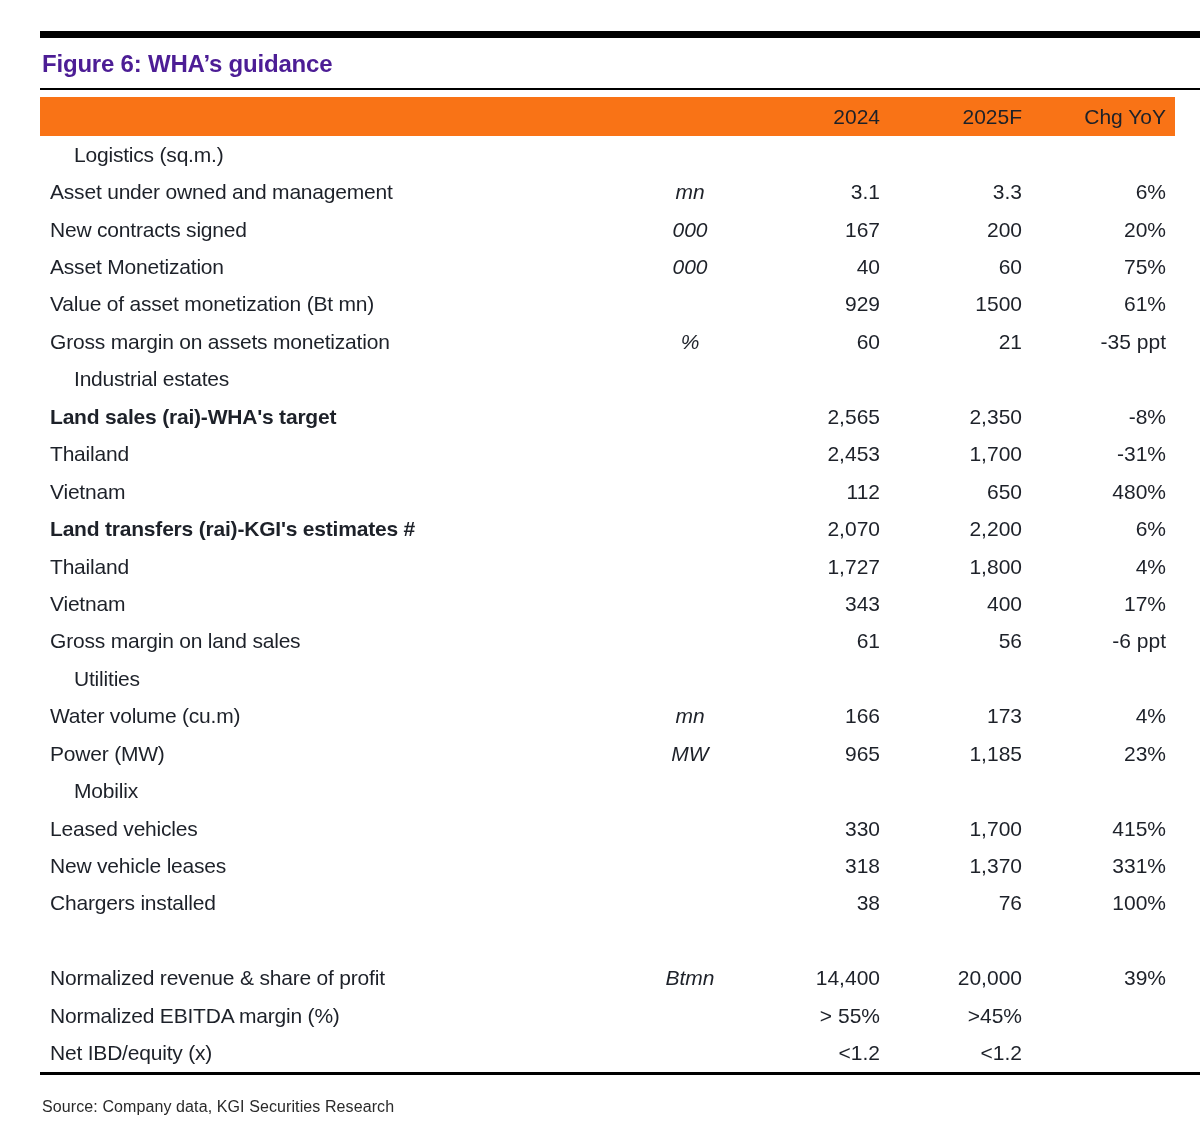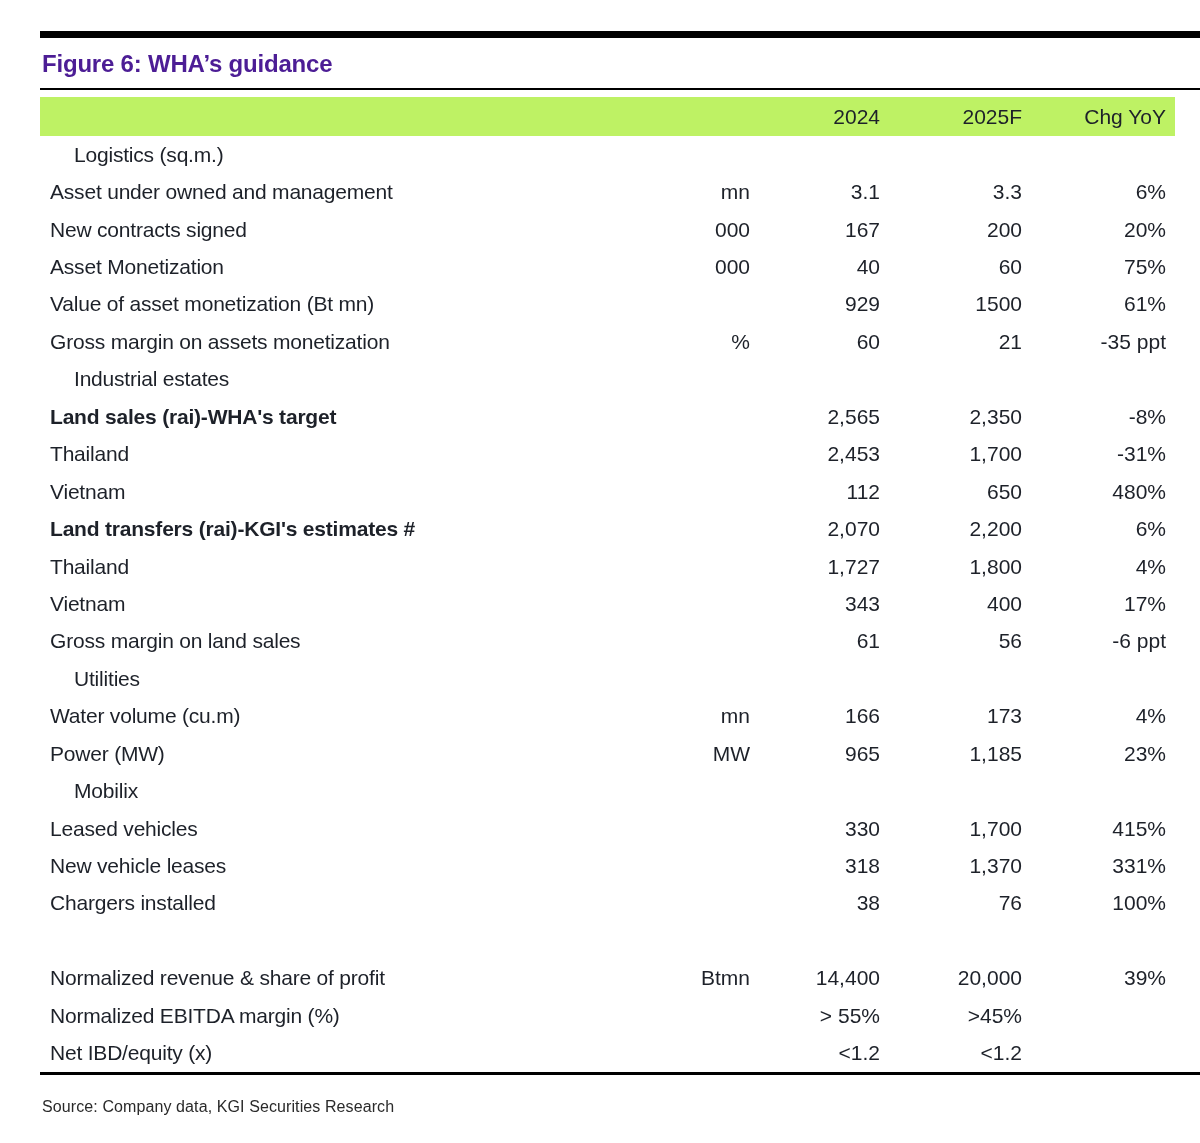"2024" div.header-row { background: #bef264 -> #f97316 }
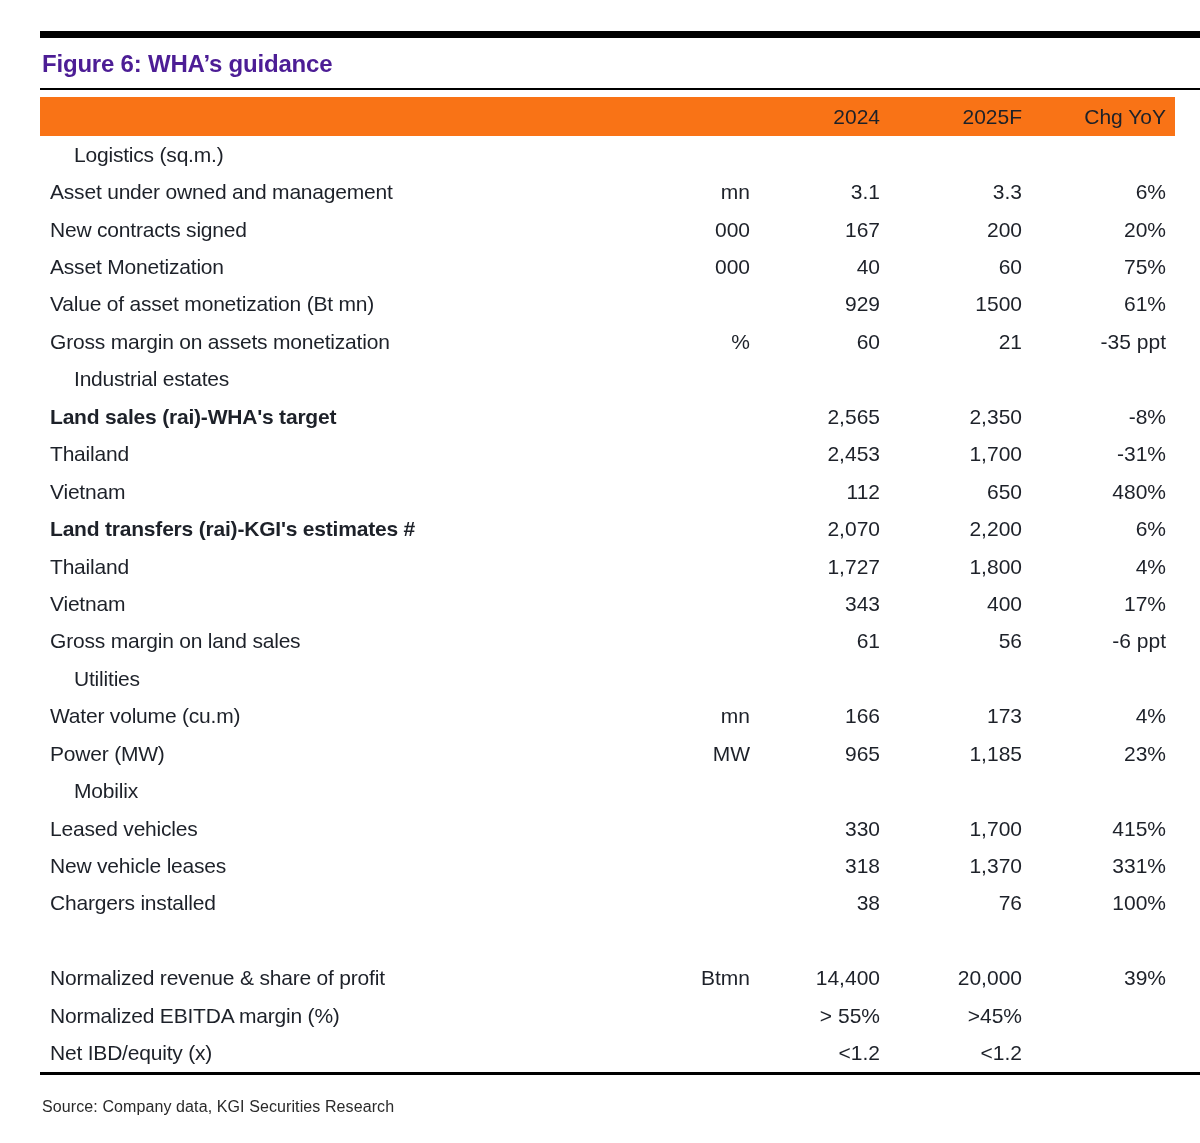"mn" .cell-unit { font-style: none -> italic; text-align: right -> center }
